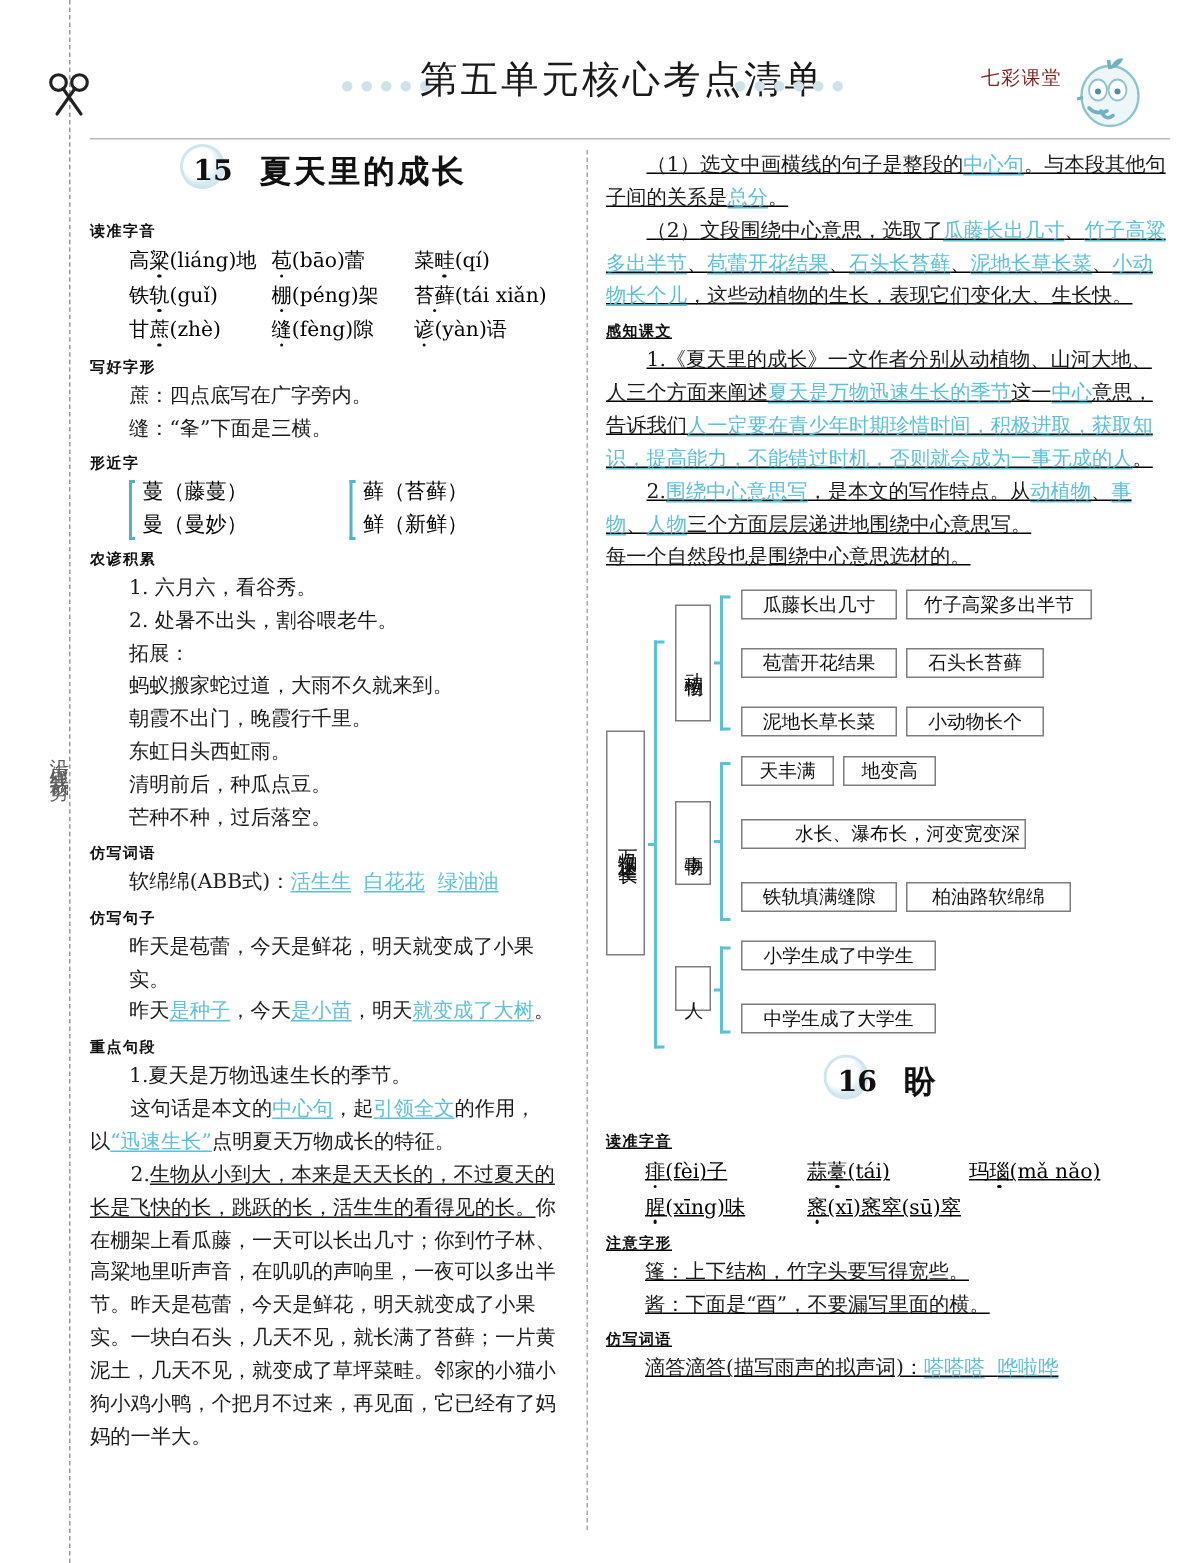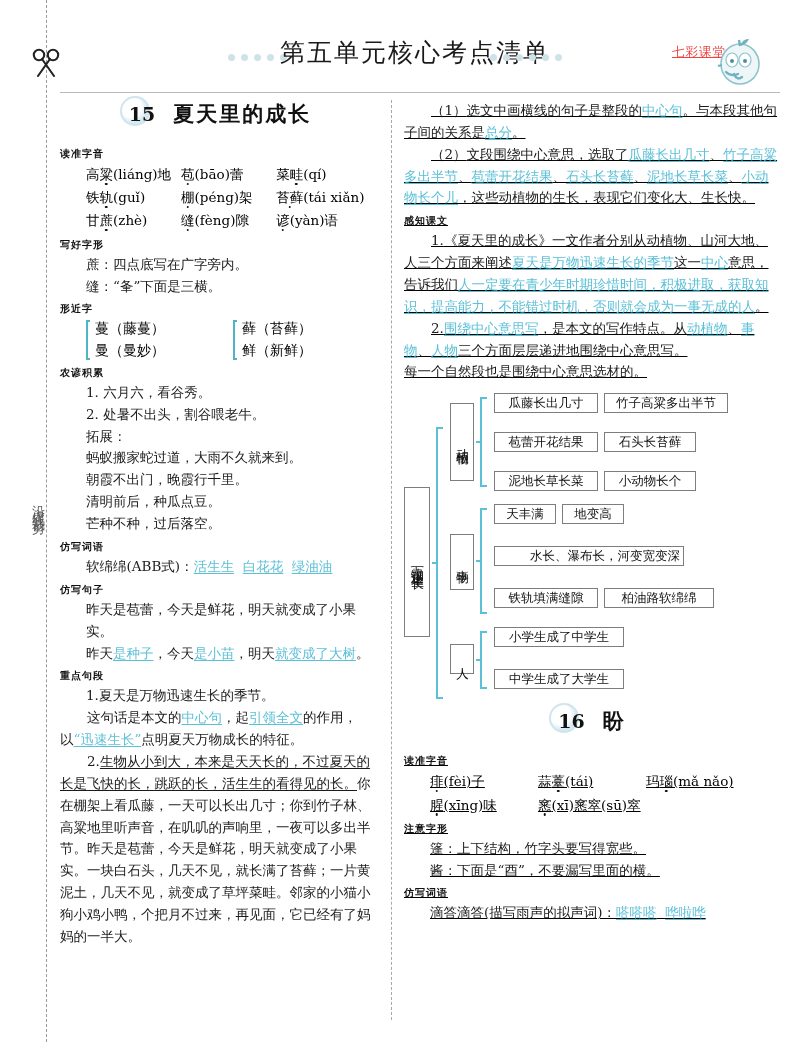"七彩课堂" .hdr-brand { color: #ef4444 -> #7f1d1d; right: 54px -> 72px; text-decoration: underline -> none }
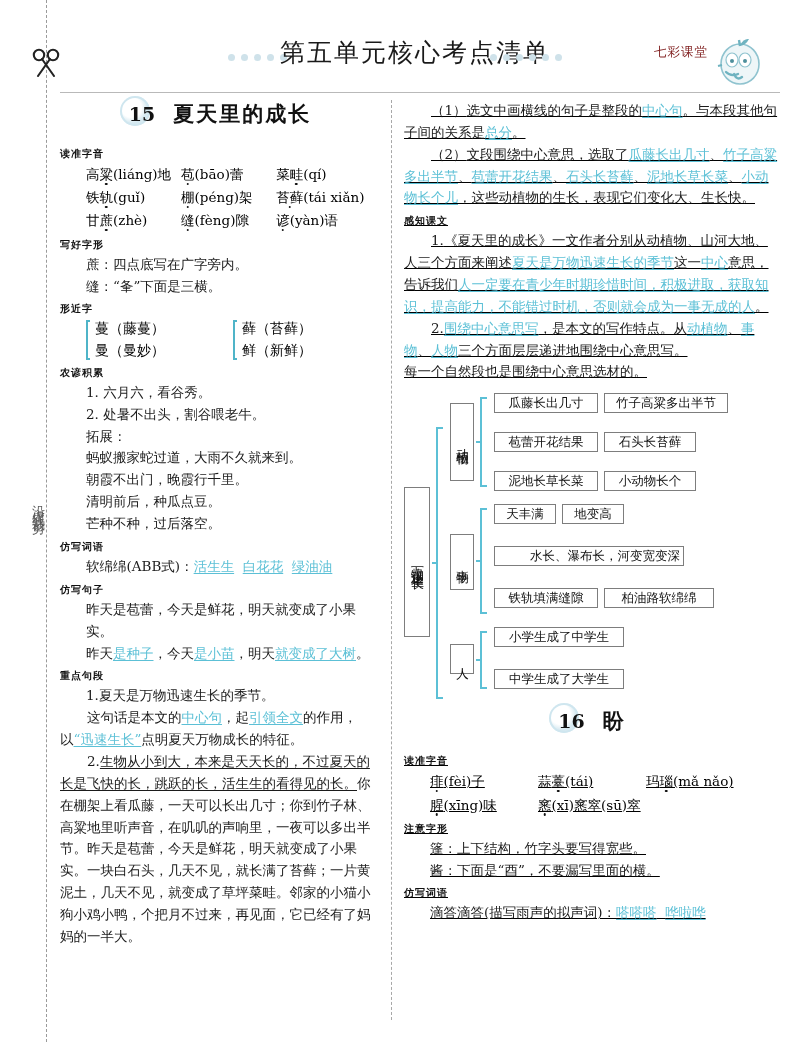"东虹日头西虹雨。" div.body-t { html: none -> <div>东虹日头西虹雨。</div> }
